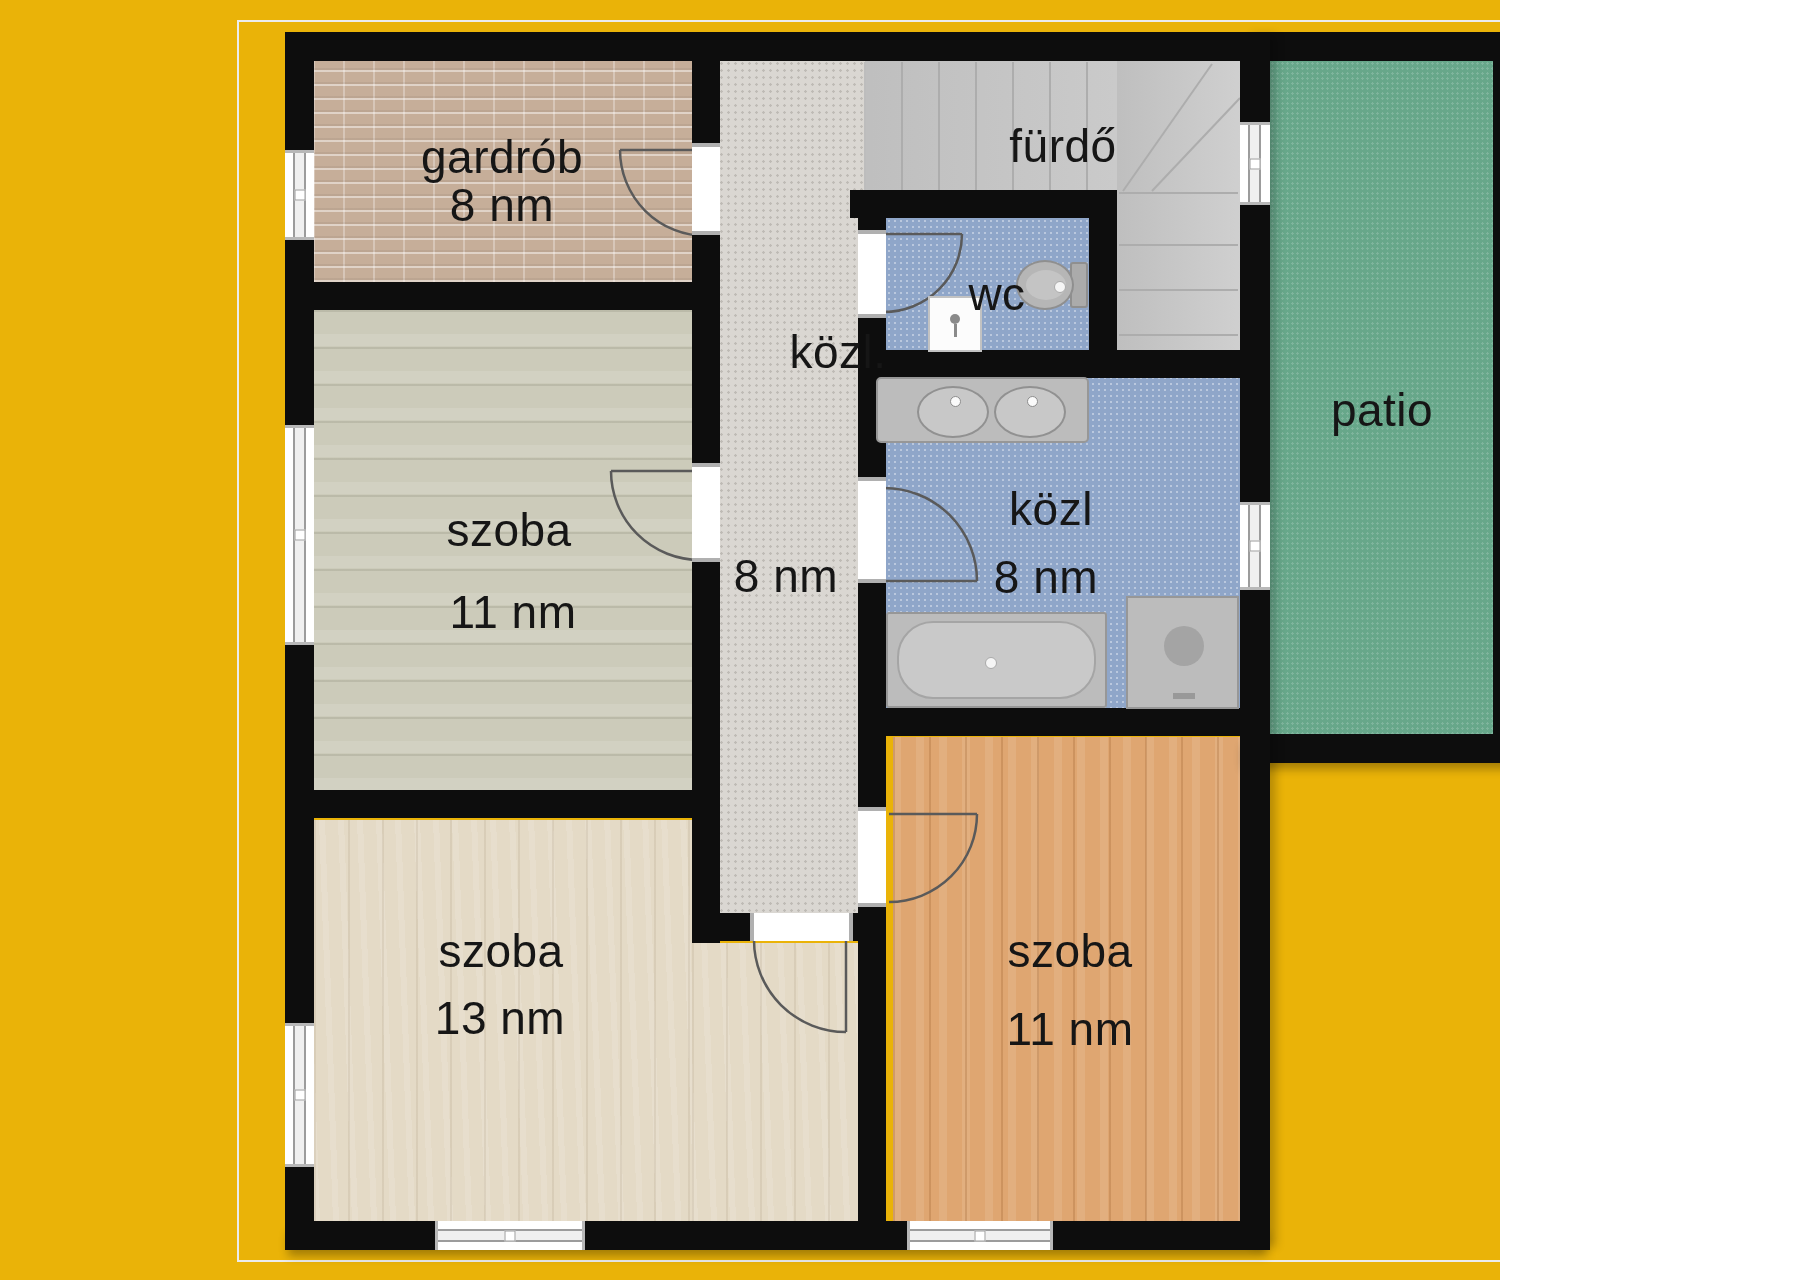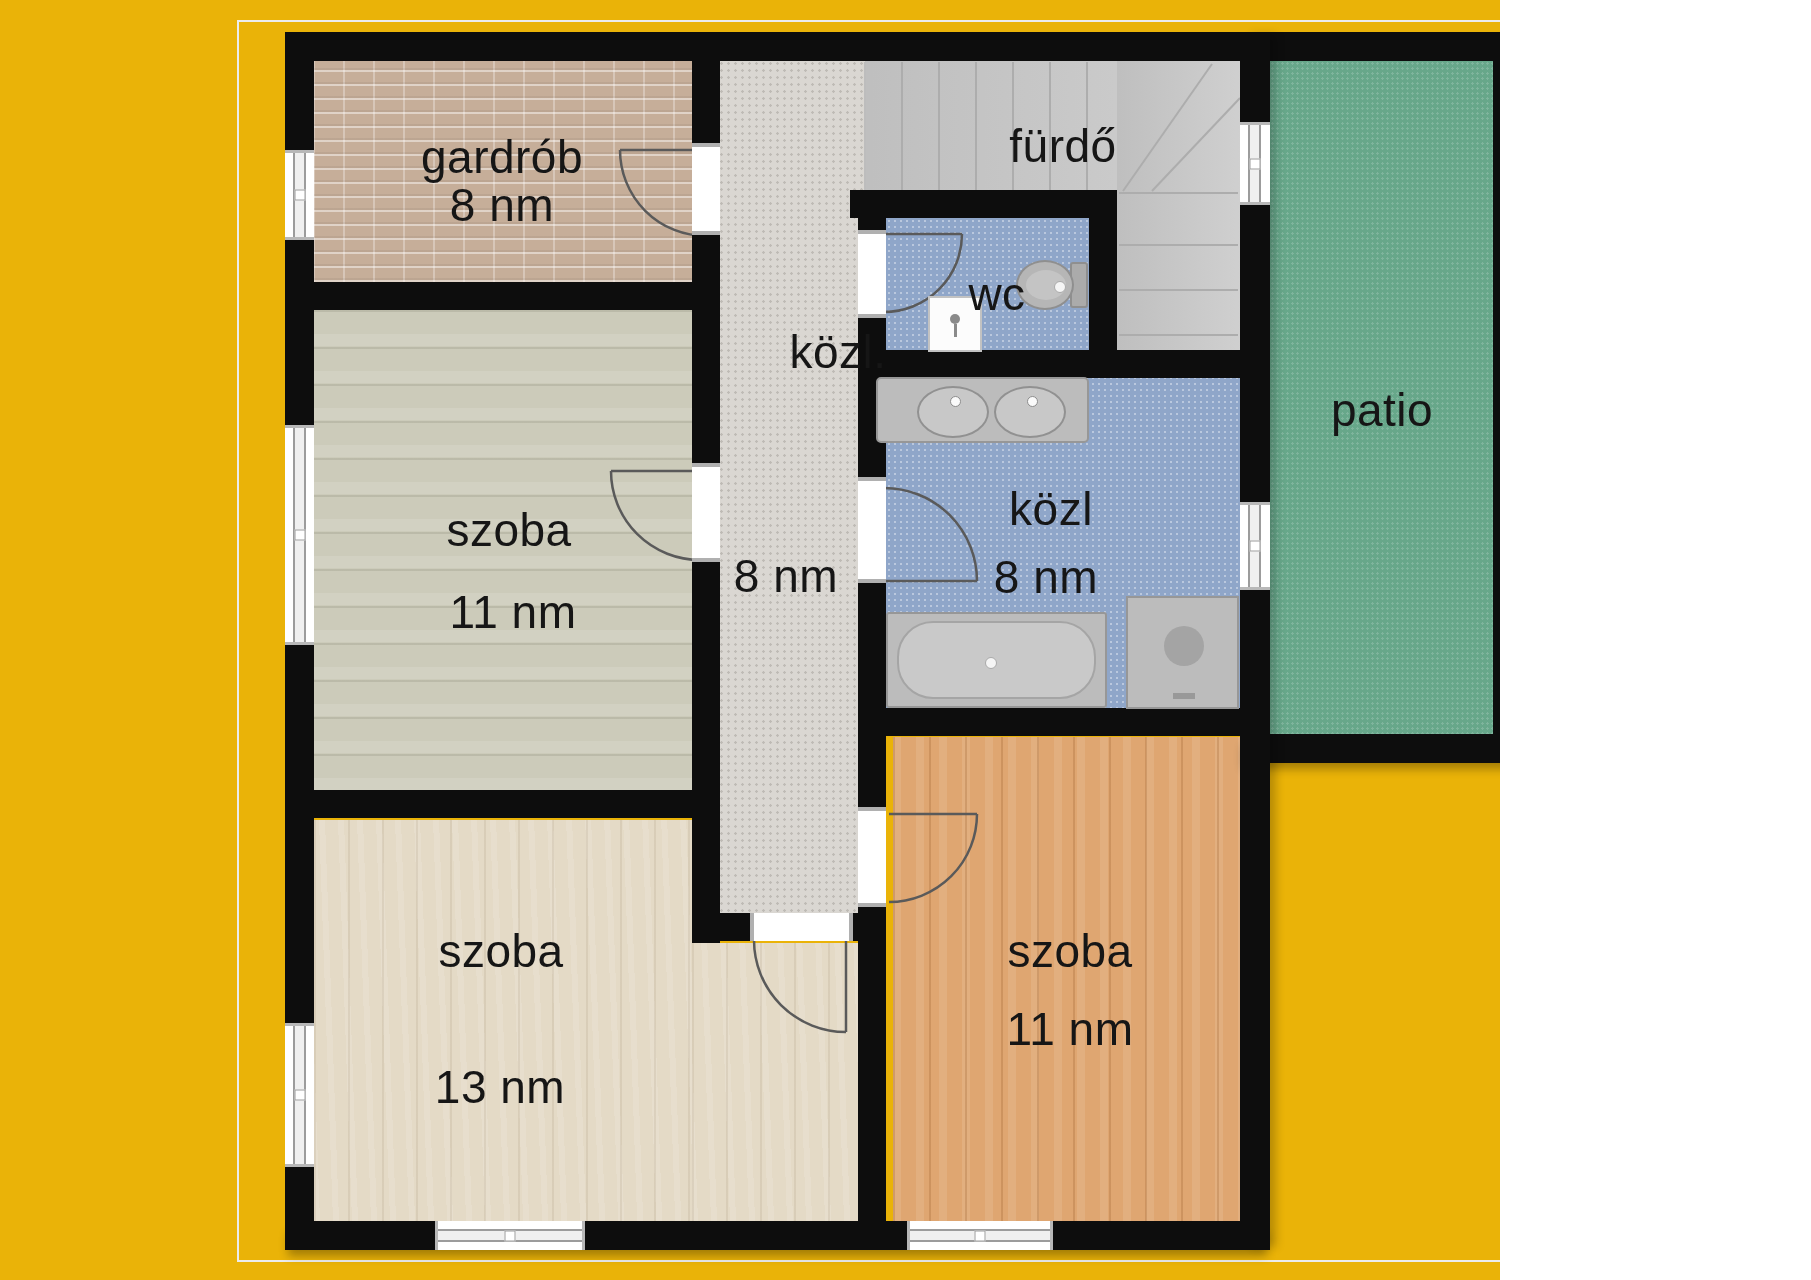"13 nm" div.rlabel { top: 1087px -> 1018px }
